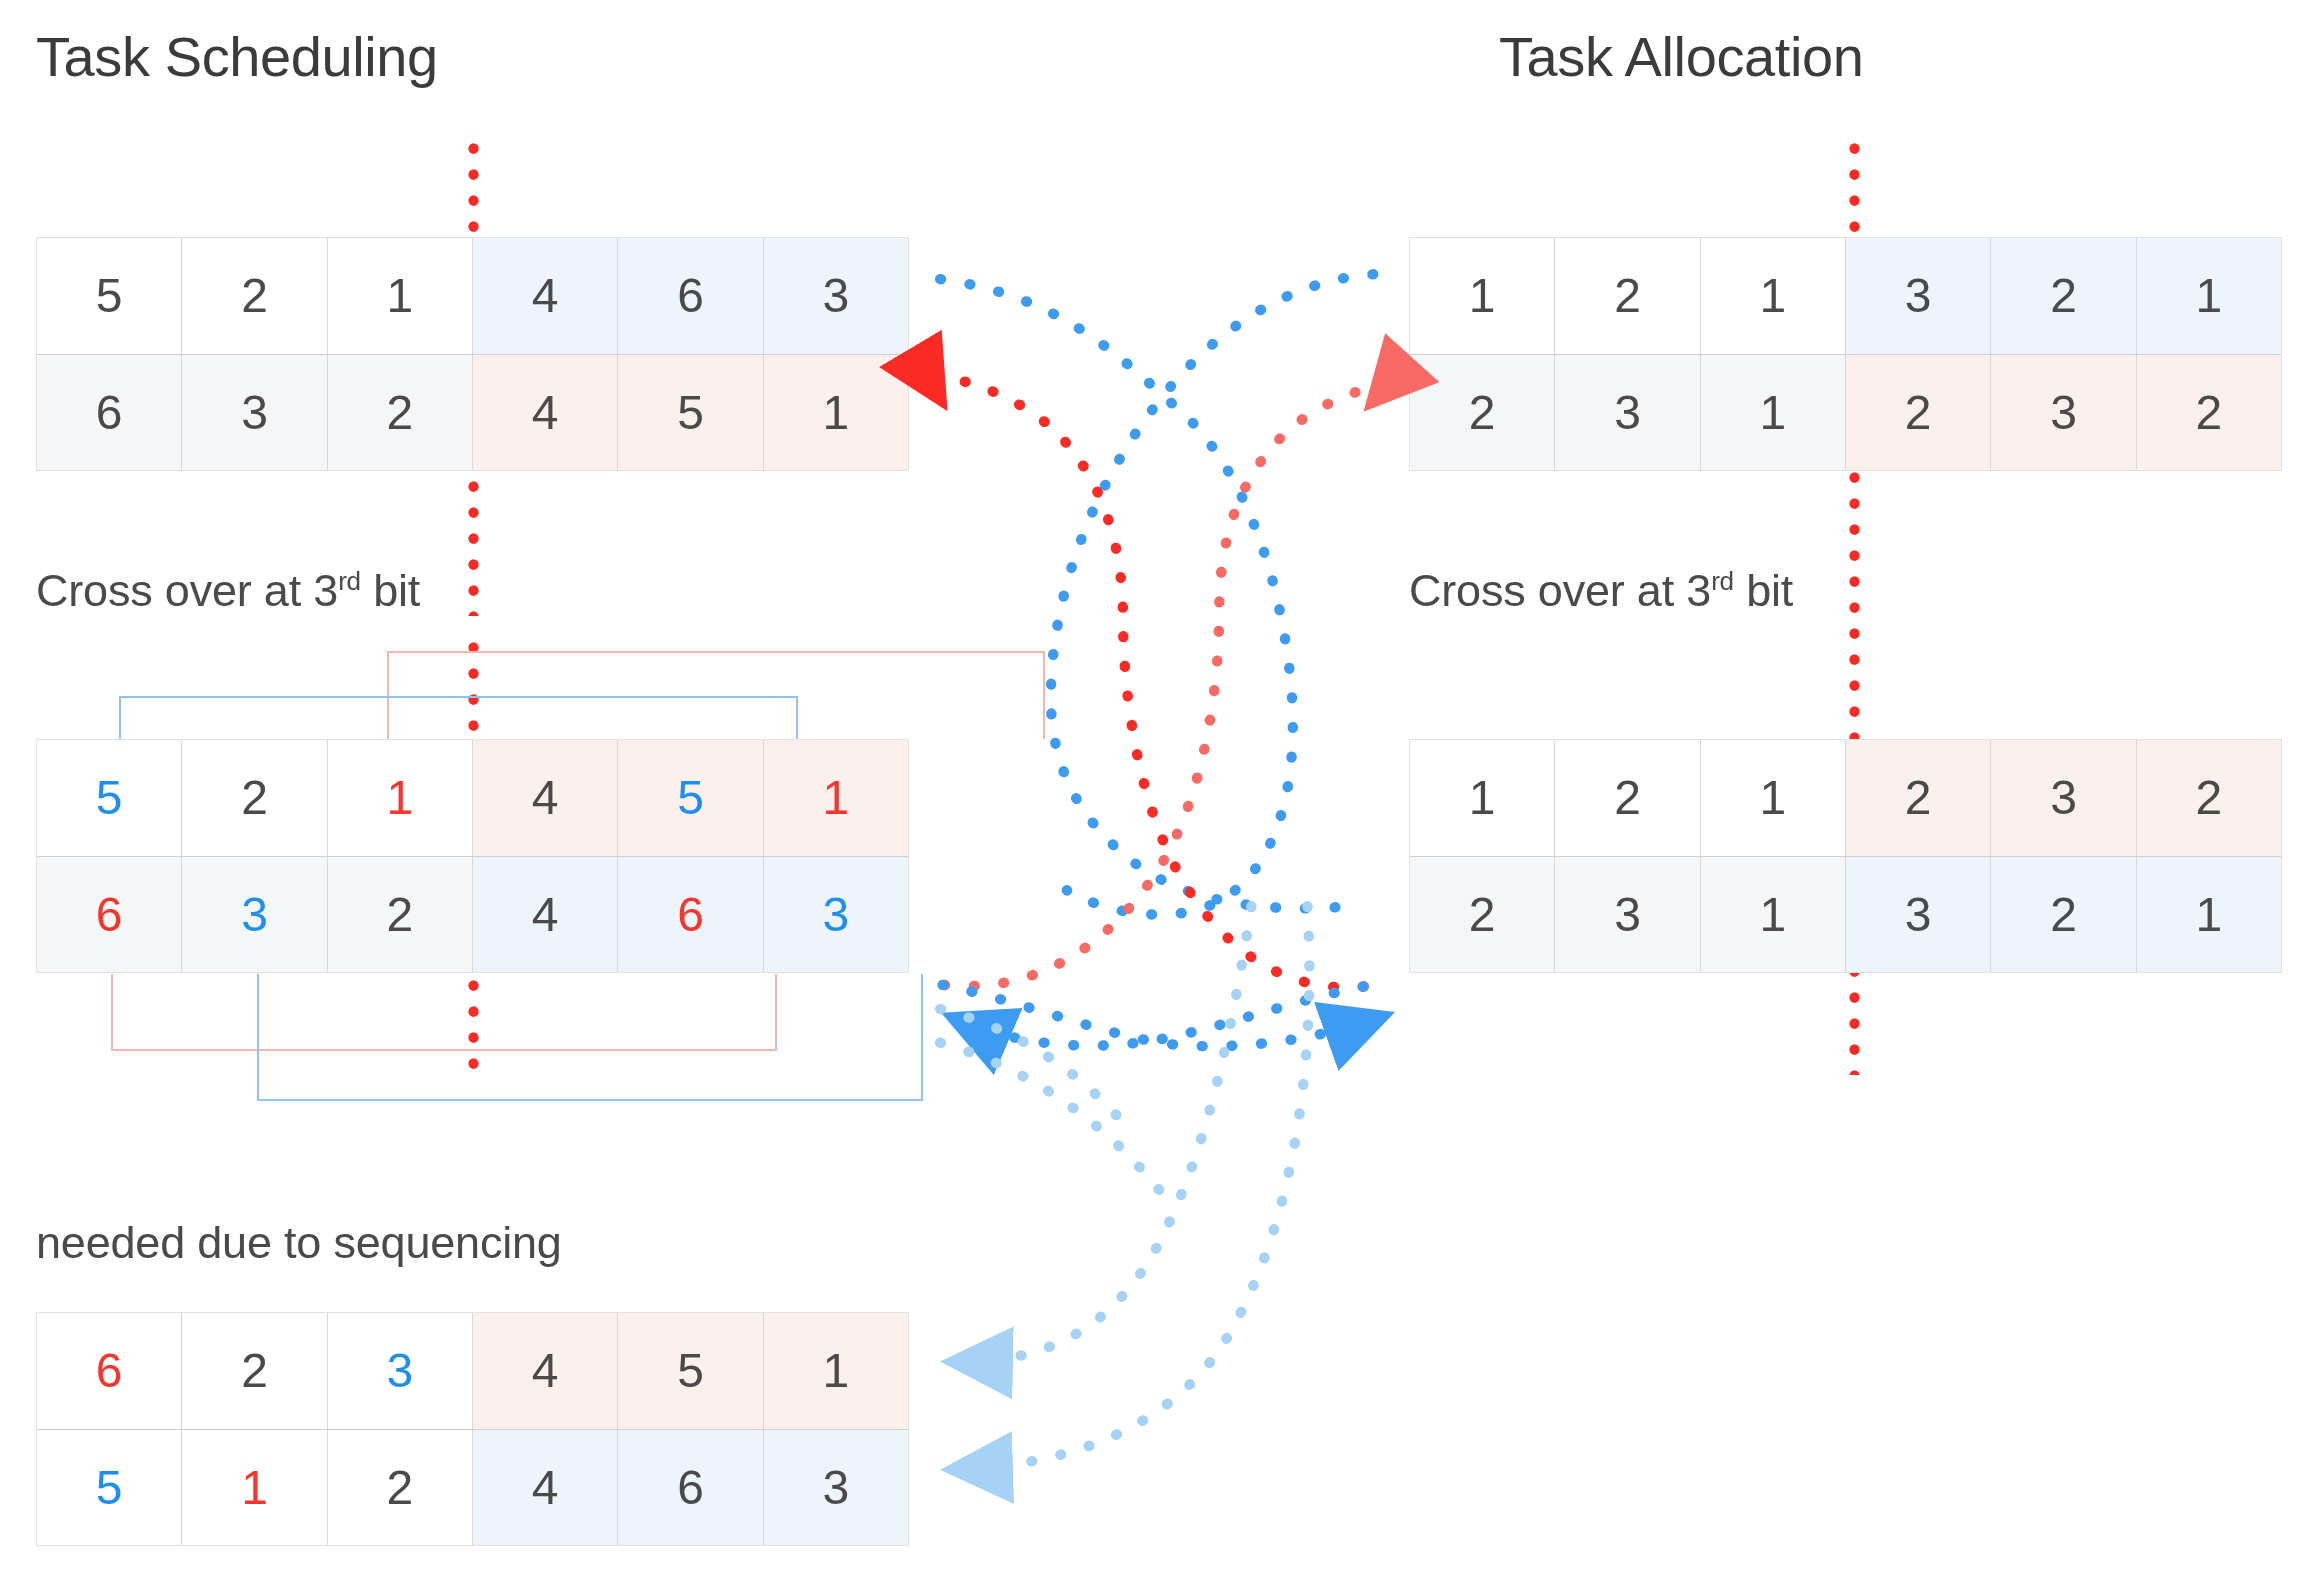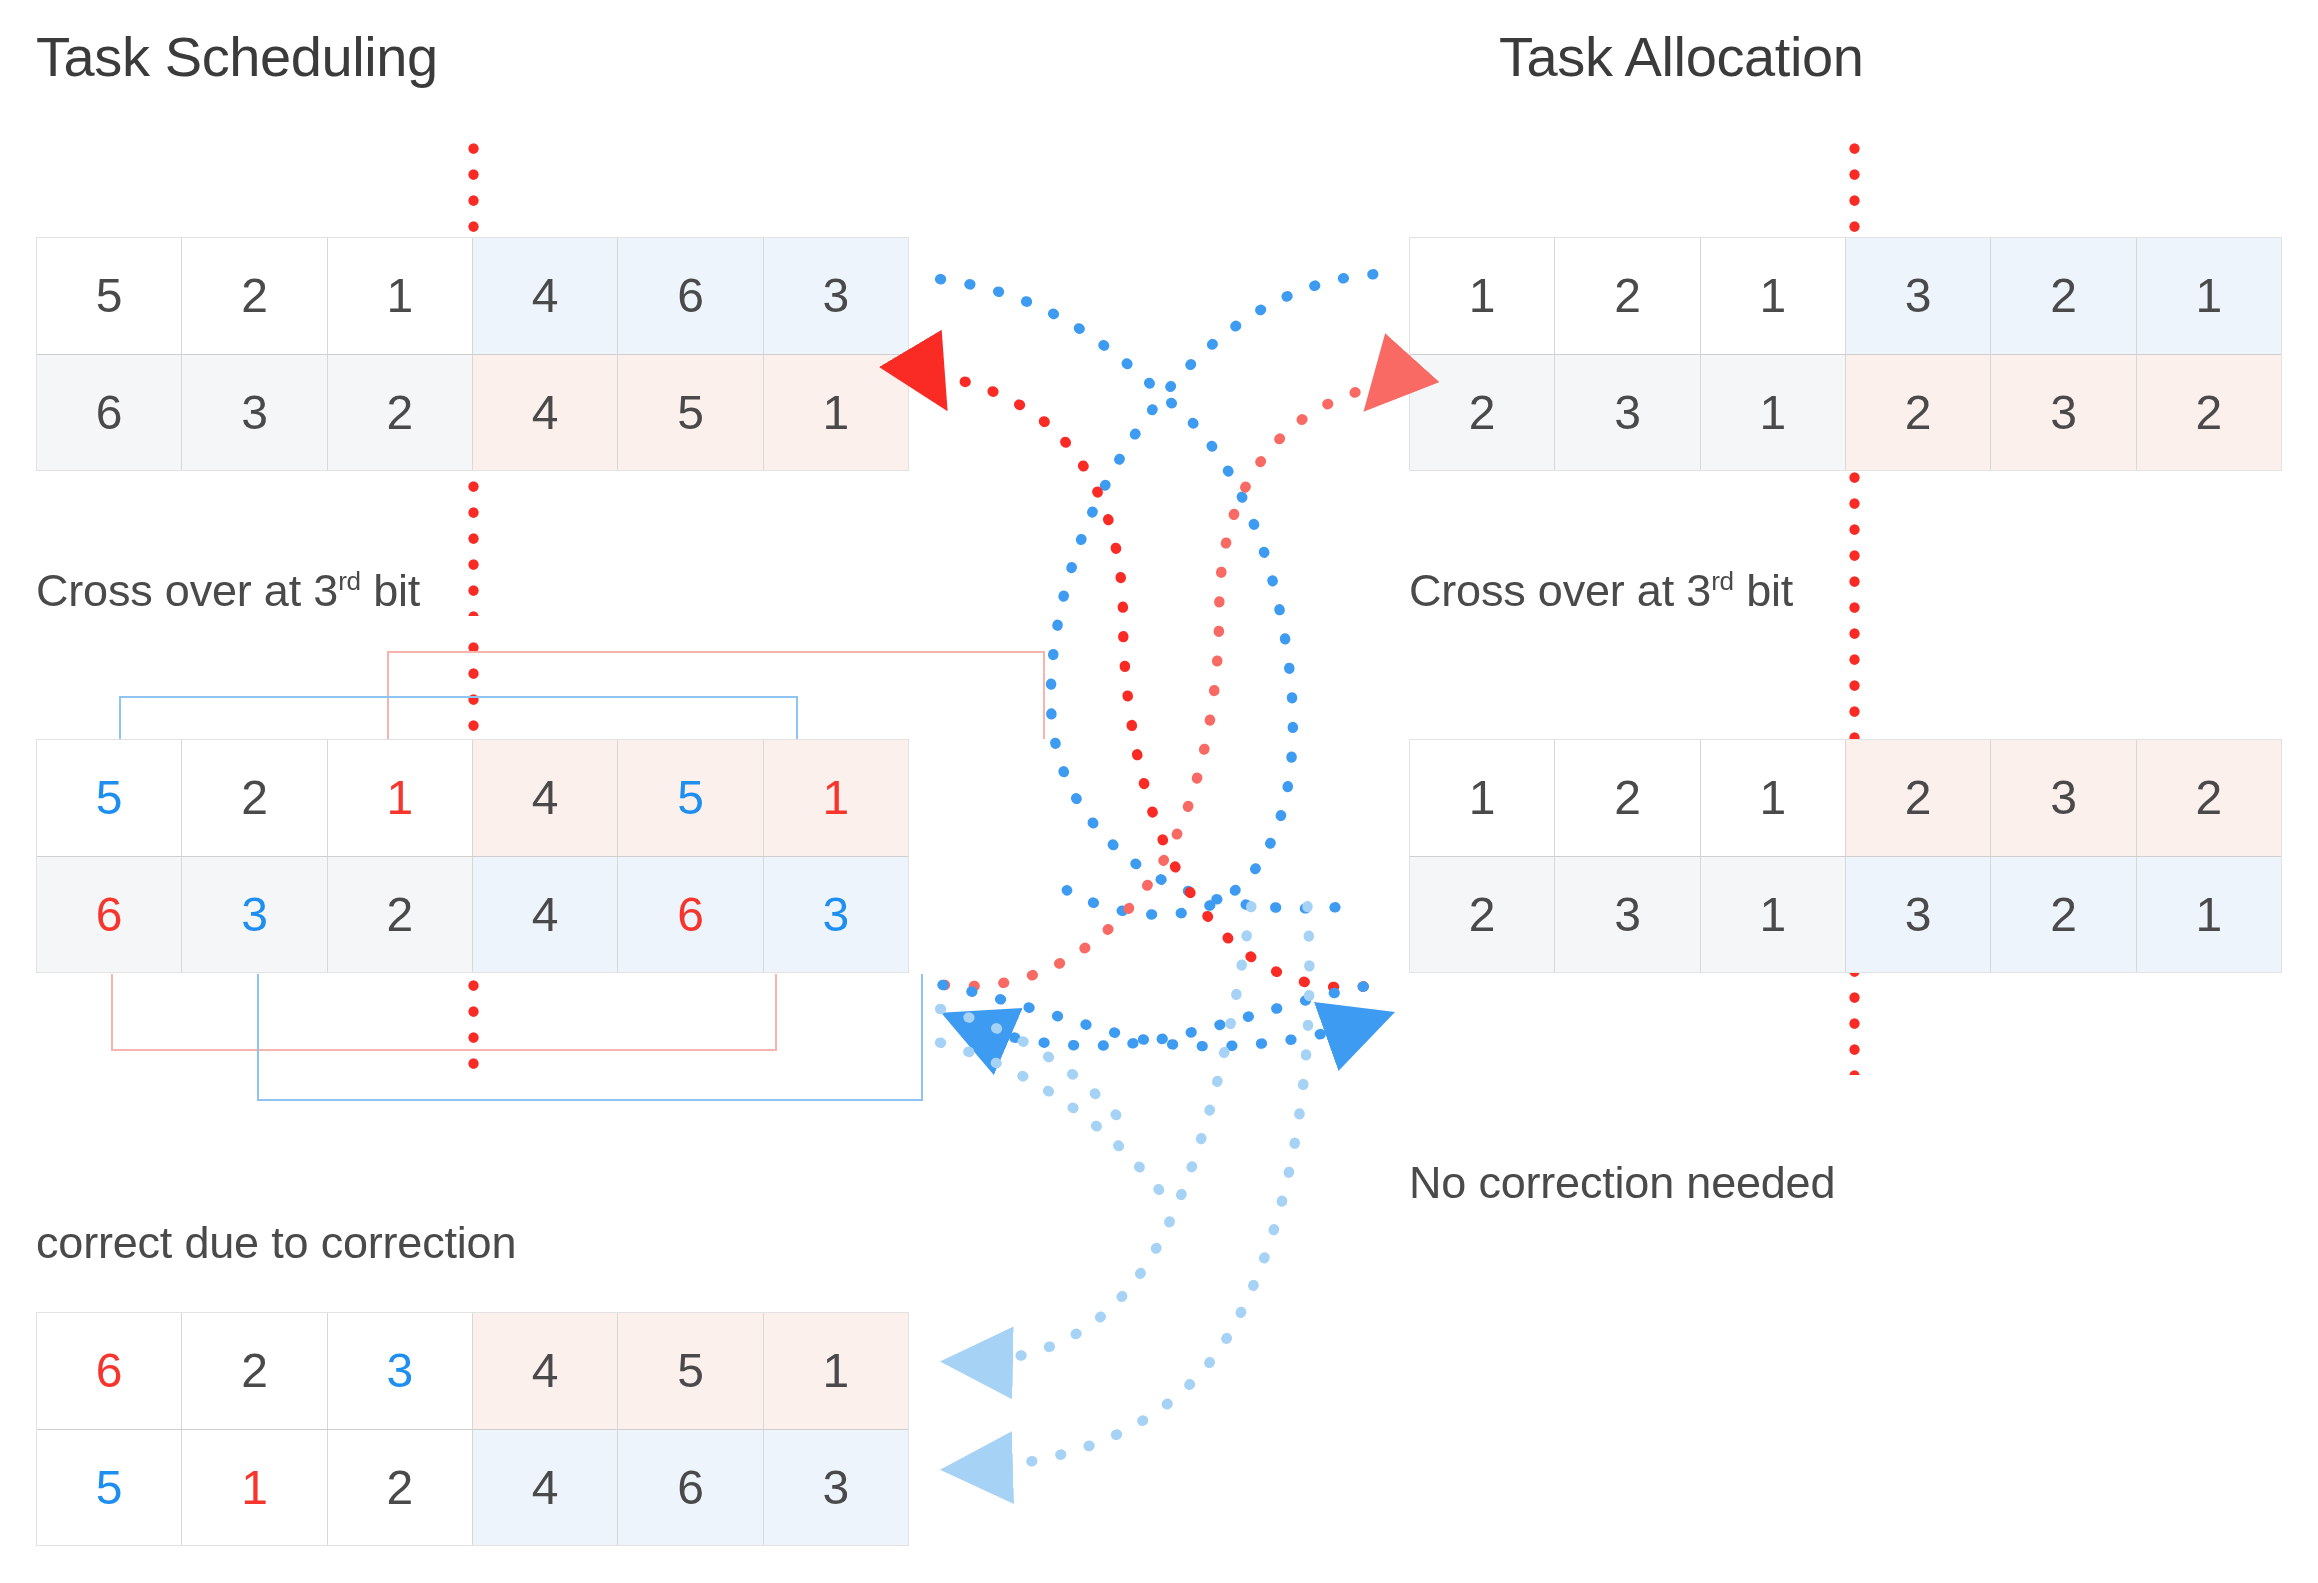"No correction needed" div.caption { html: <div>No correction needed</div> -> none }
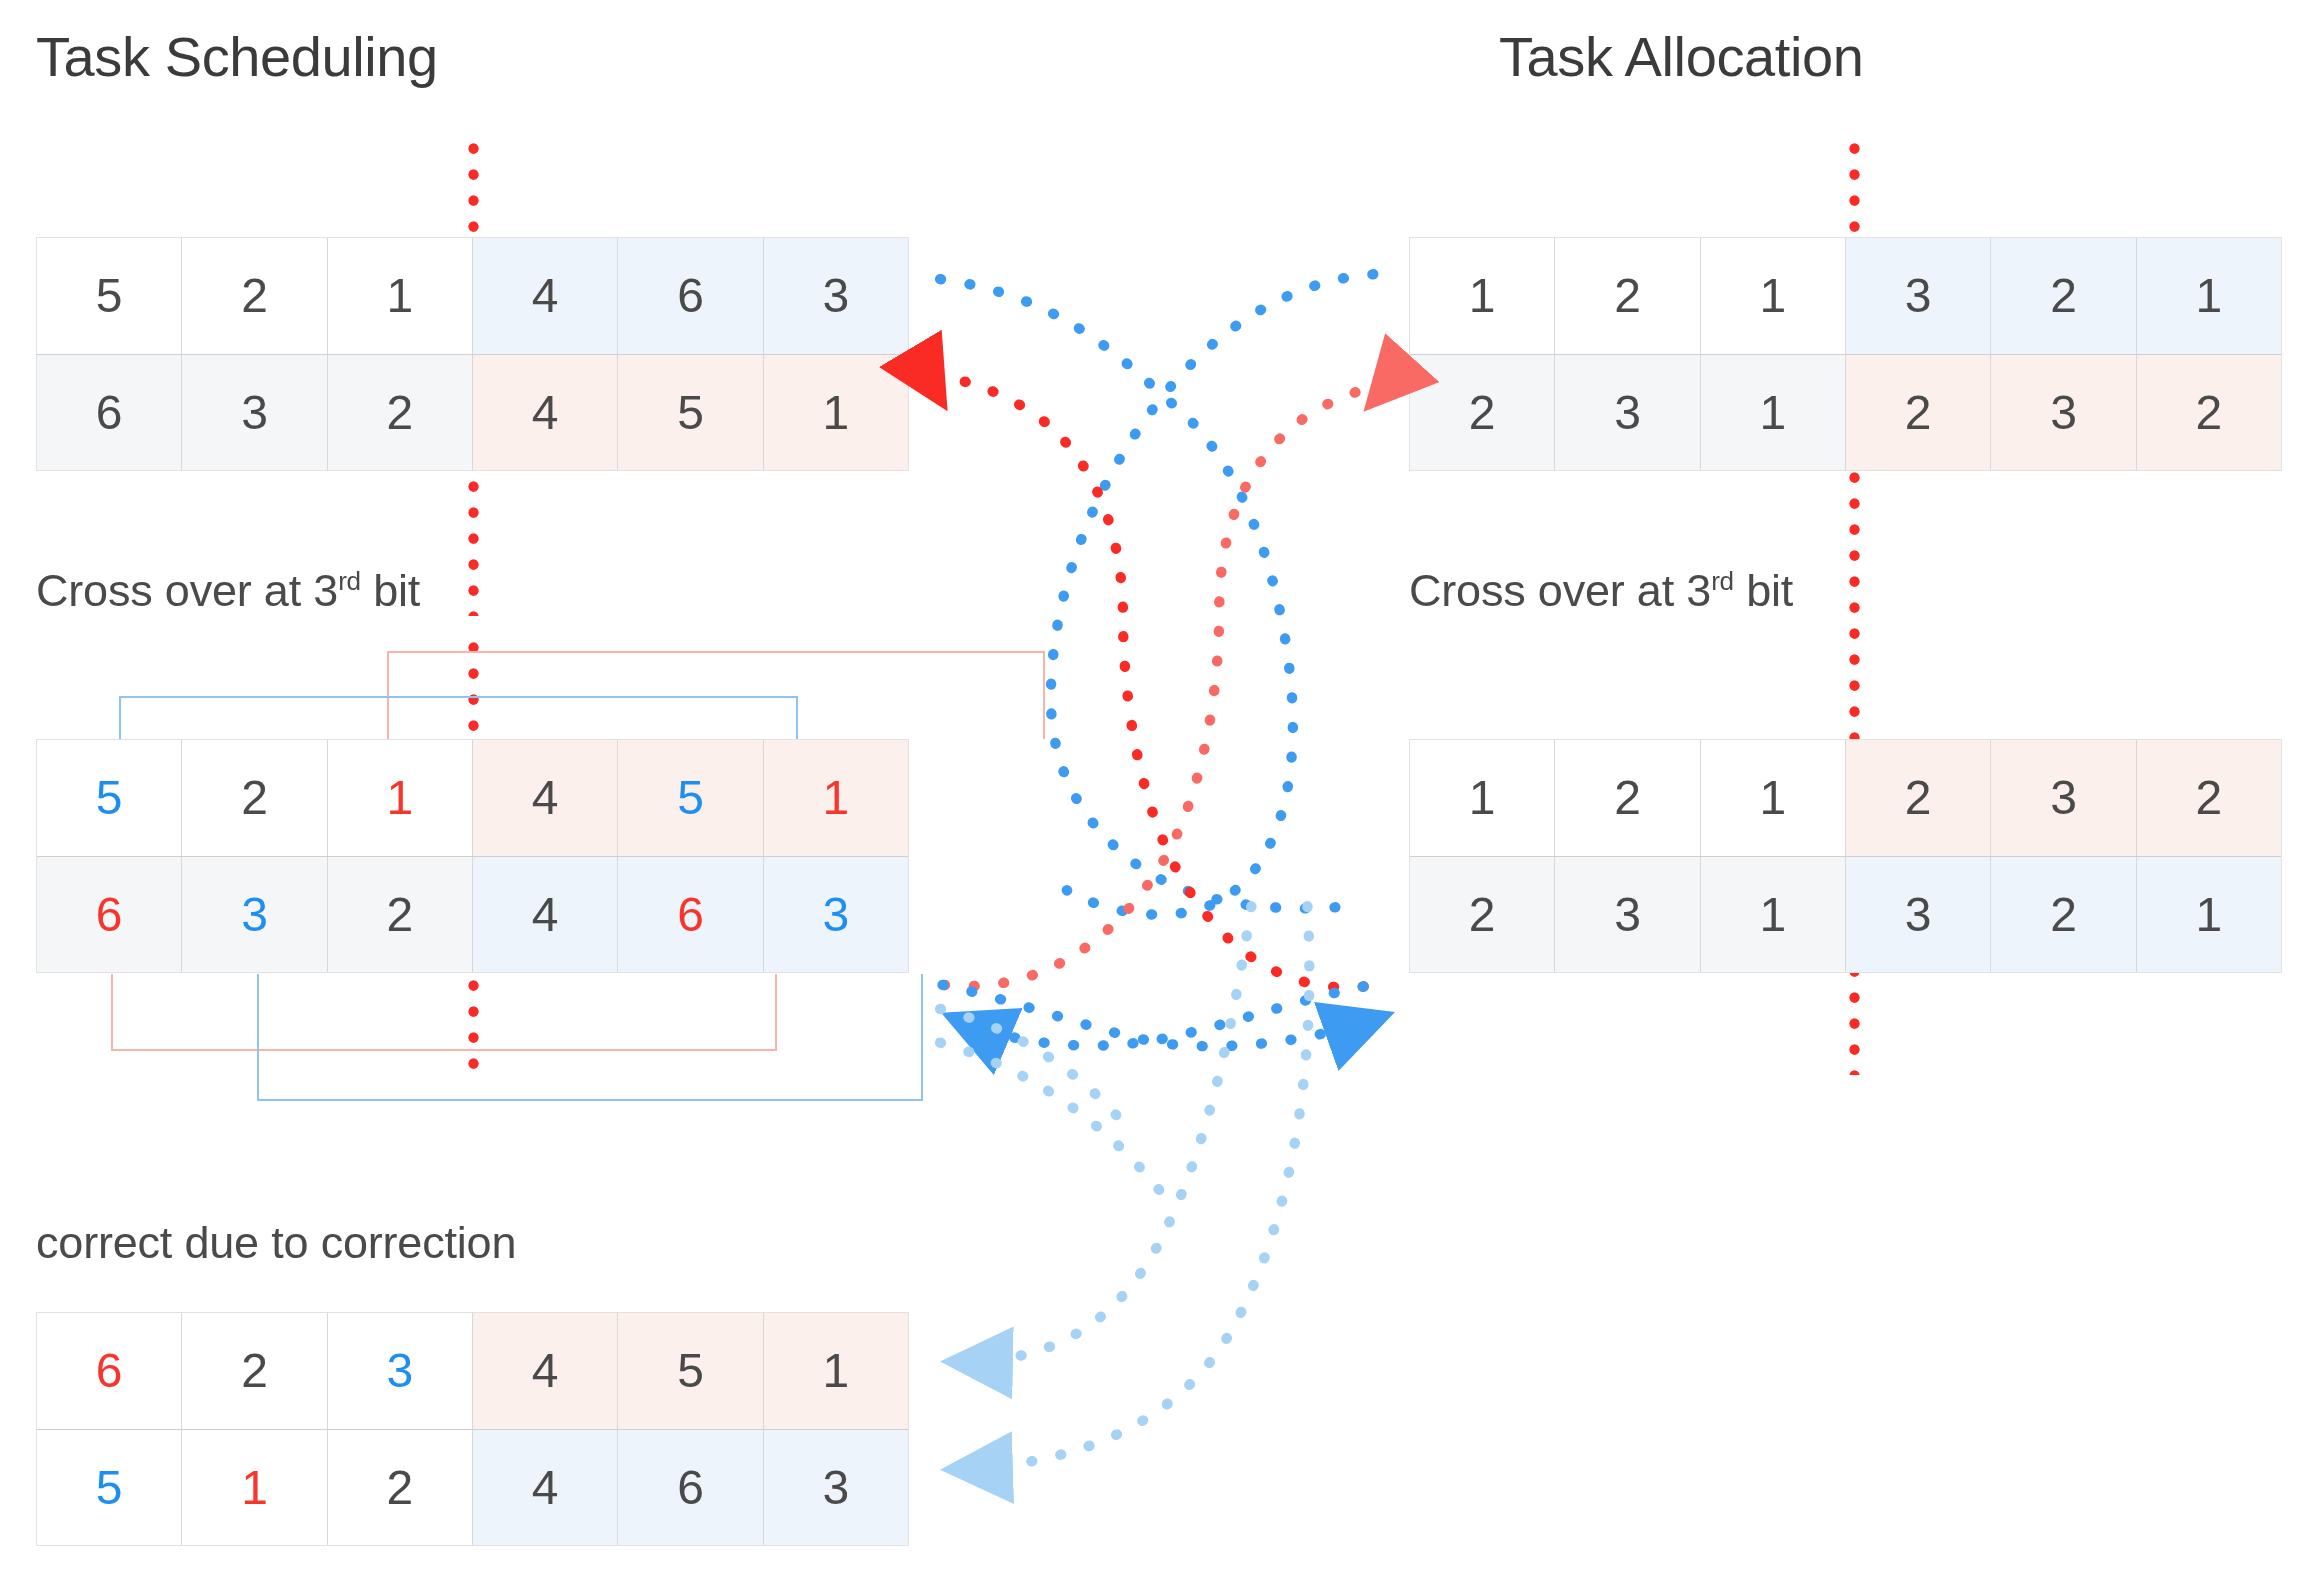"correct due to correction" div.caption { text: correct due to correction -> needed due to sequencing }
